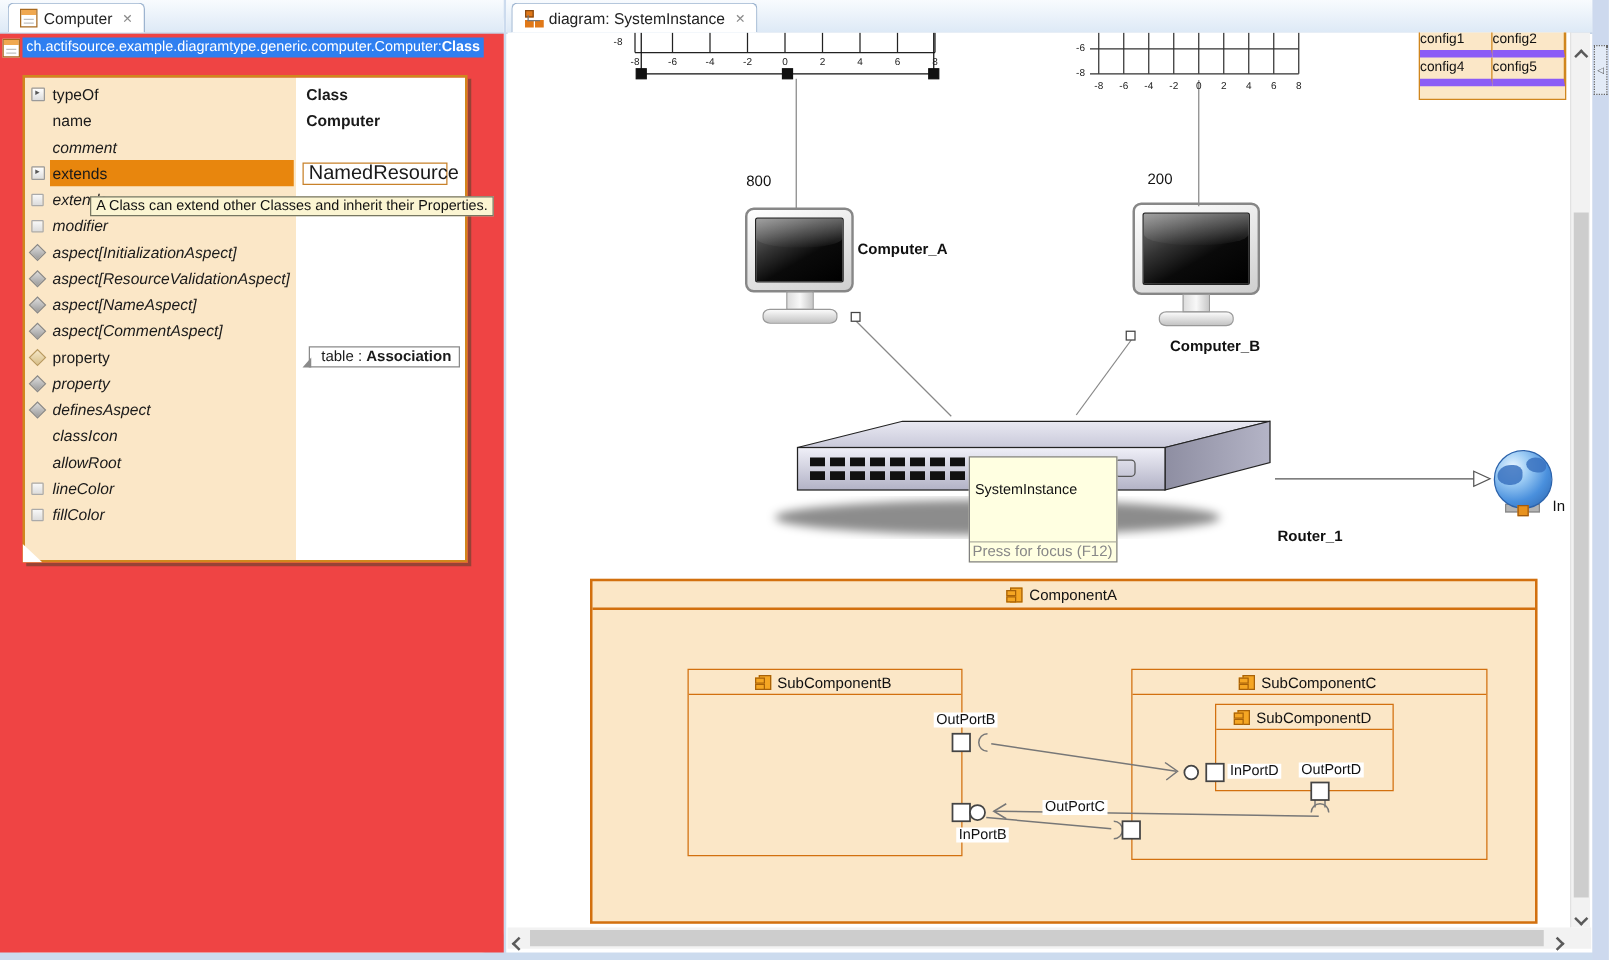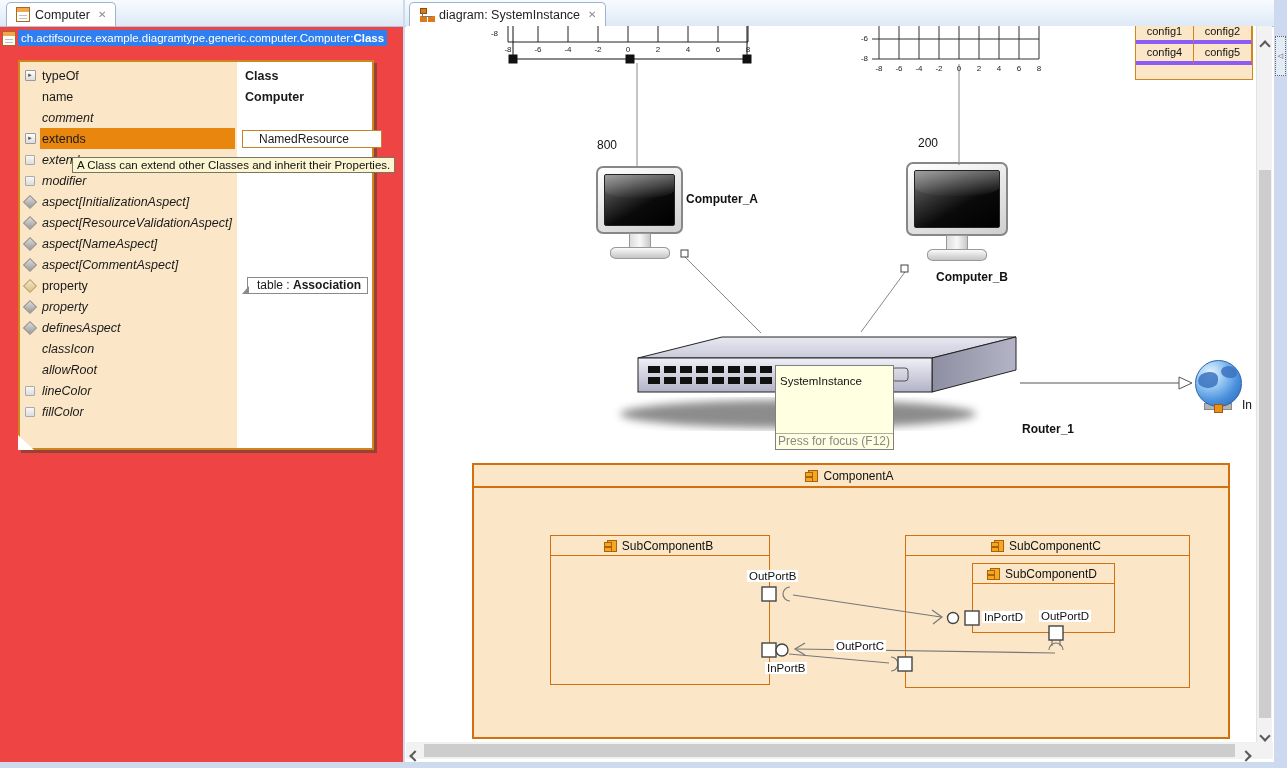"config1" .cfgcell { border-bottom: 4px solid #8b5cf6 -> 6px solid #8b5cf6; text-align: center -> none }
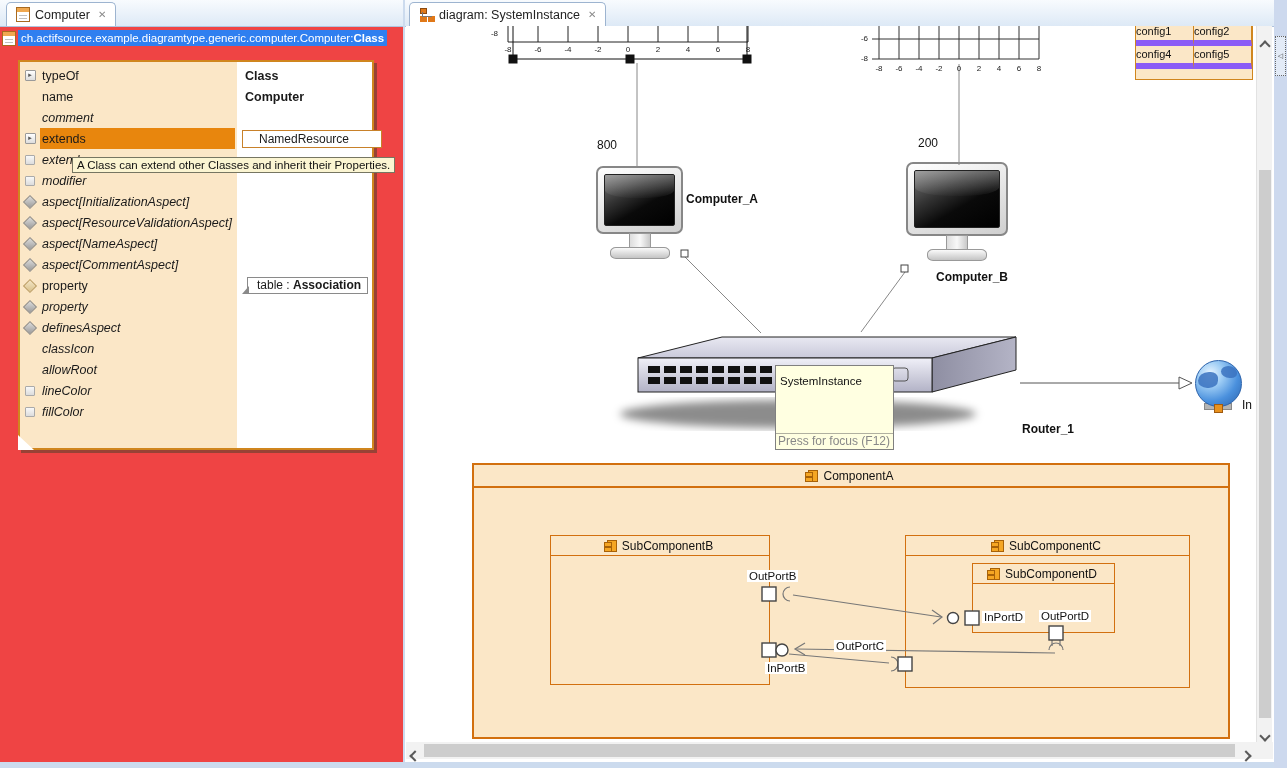"NamedResource" .pval.inputbox { font-size: 12px -> 16px; padding: 0 16px -> 0 4px }
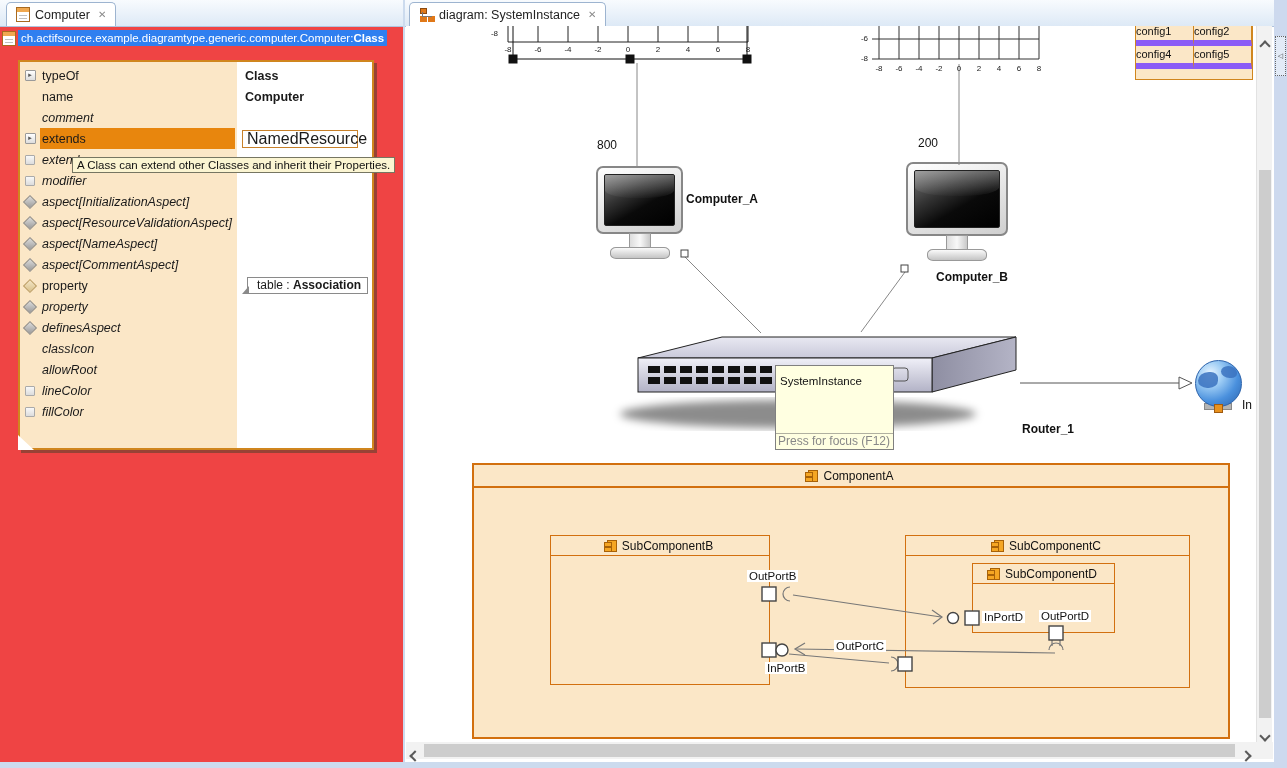"SystemInstance" .ftip-title { padding: 9px 4px -> 20px 4px }
